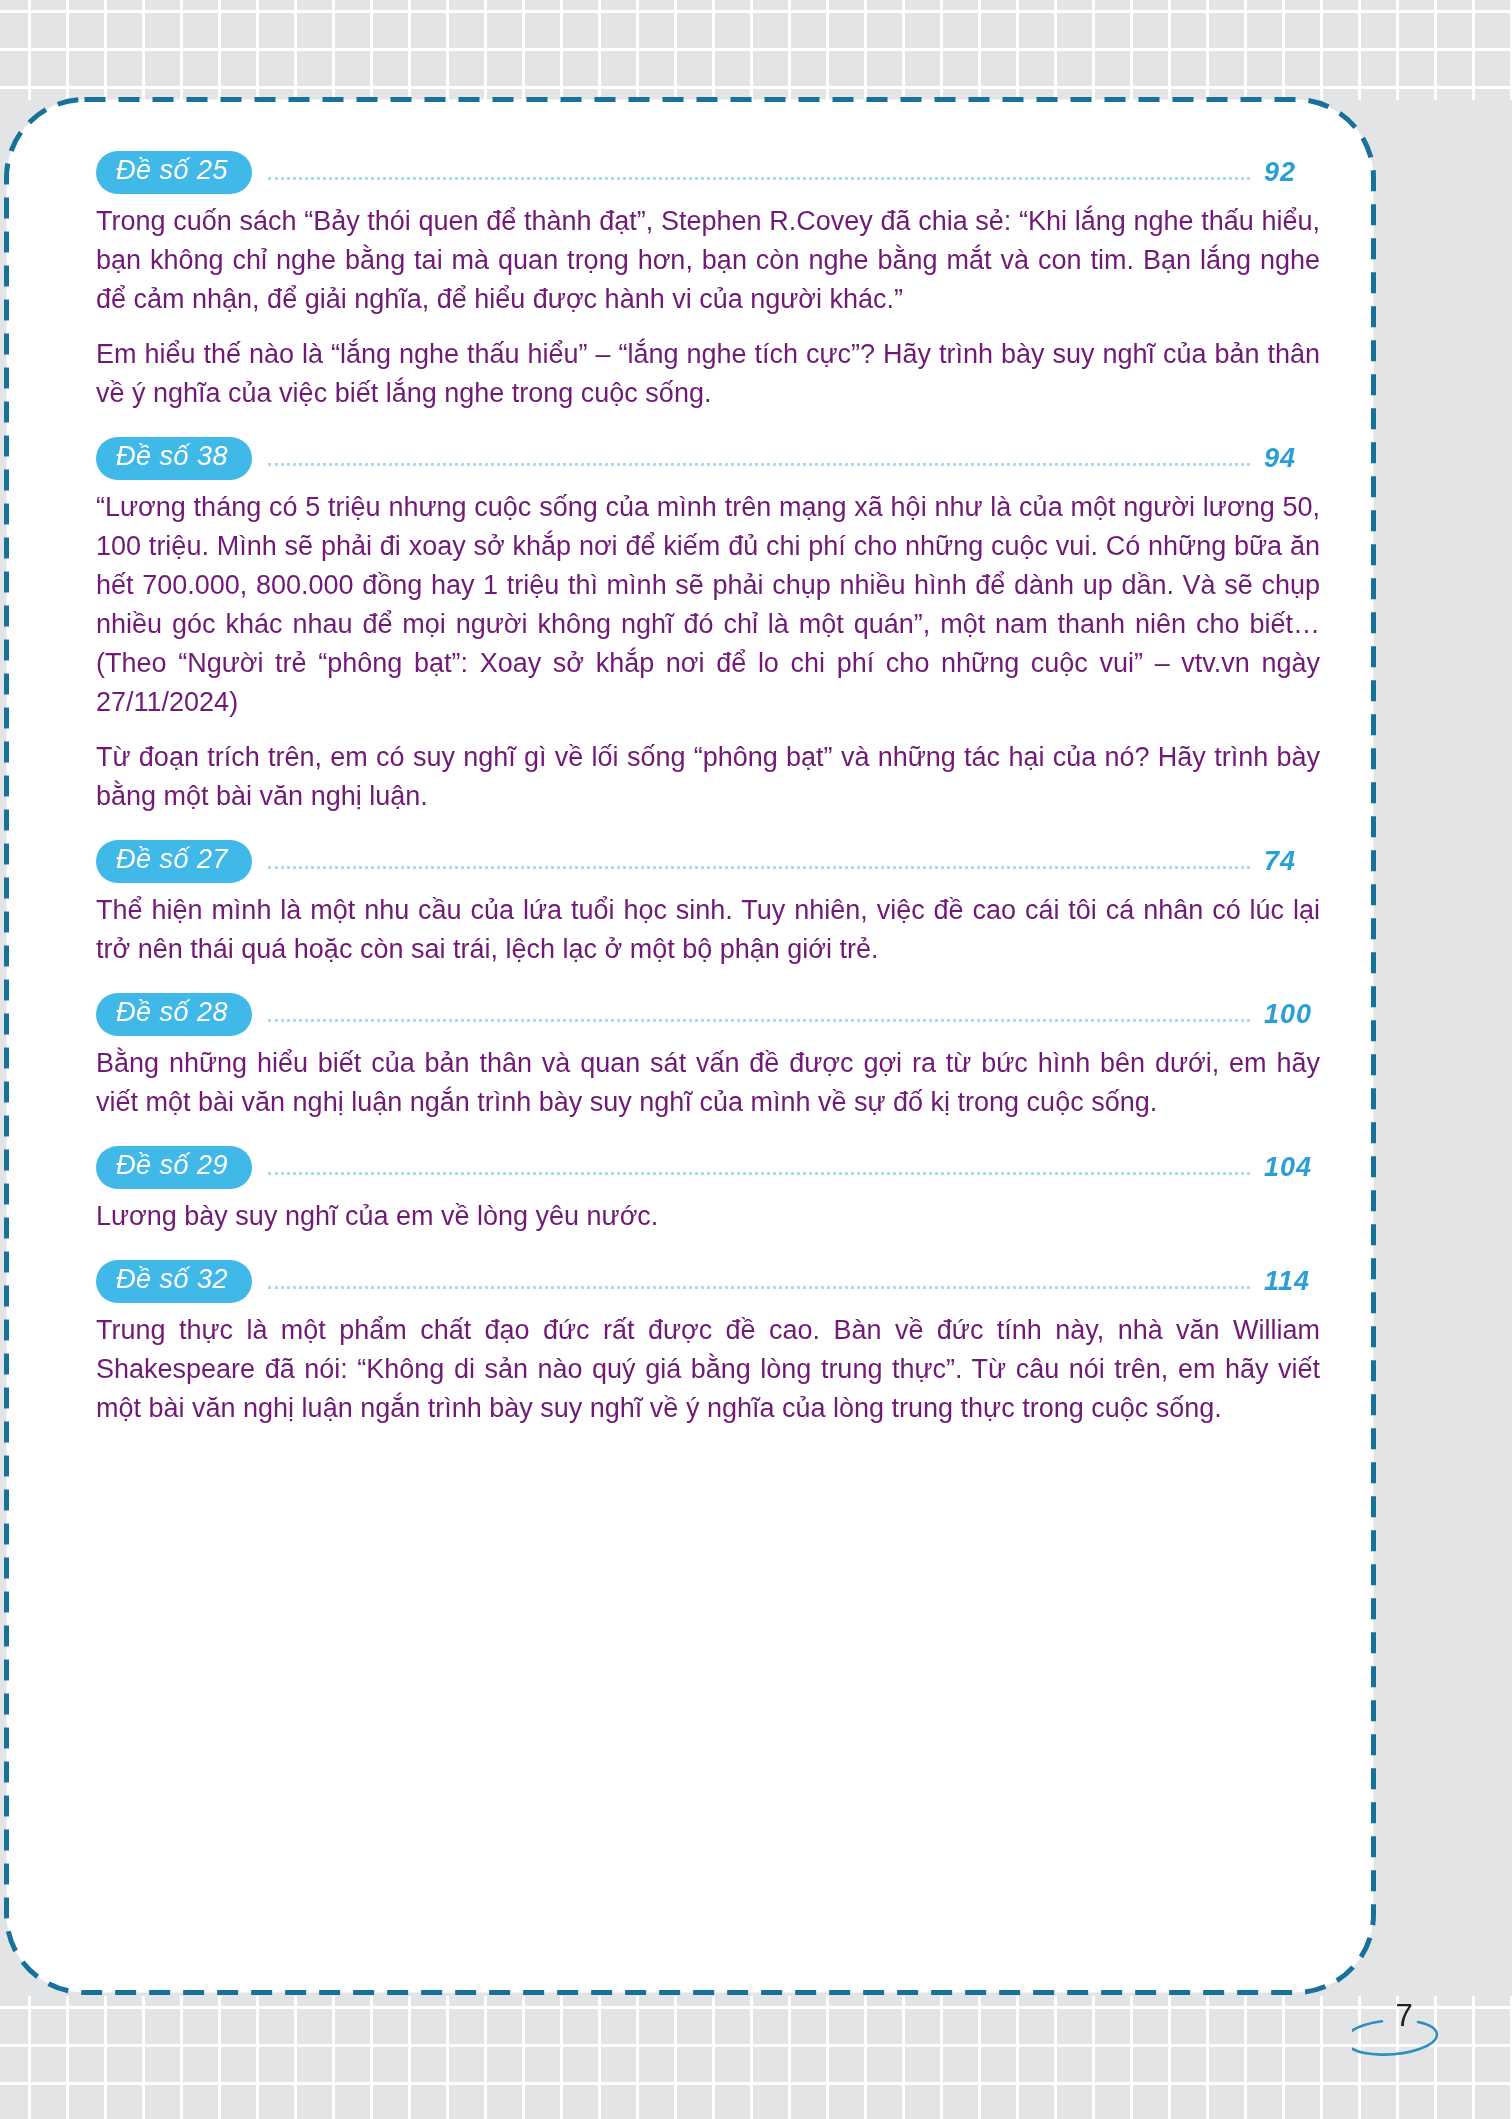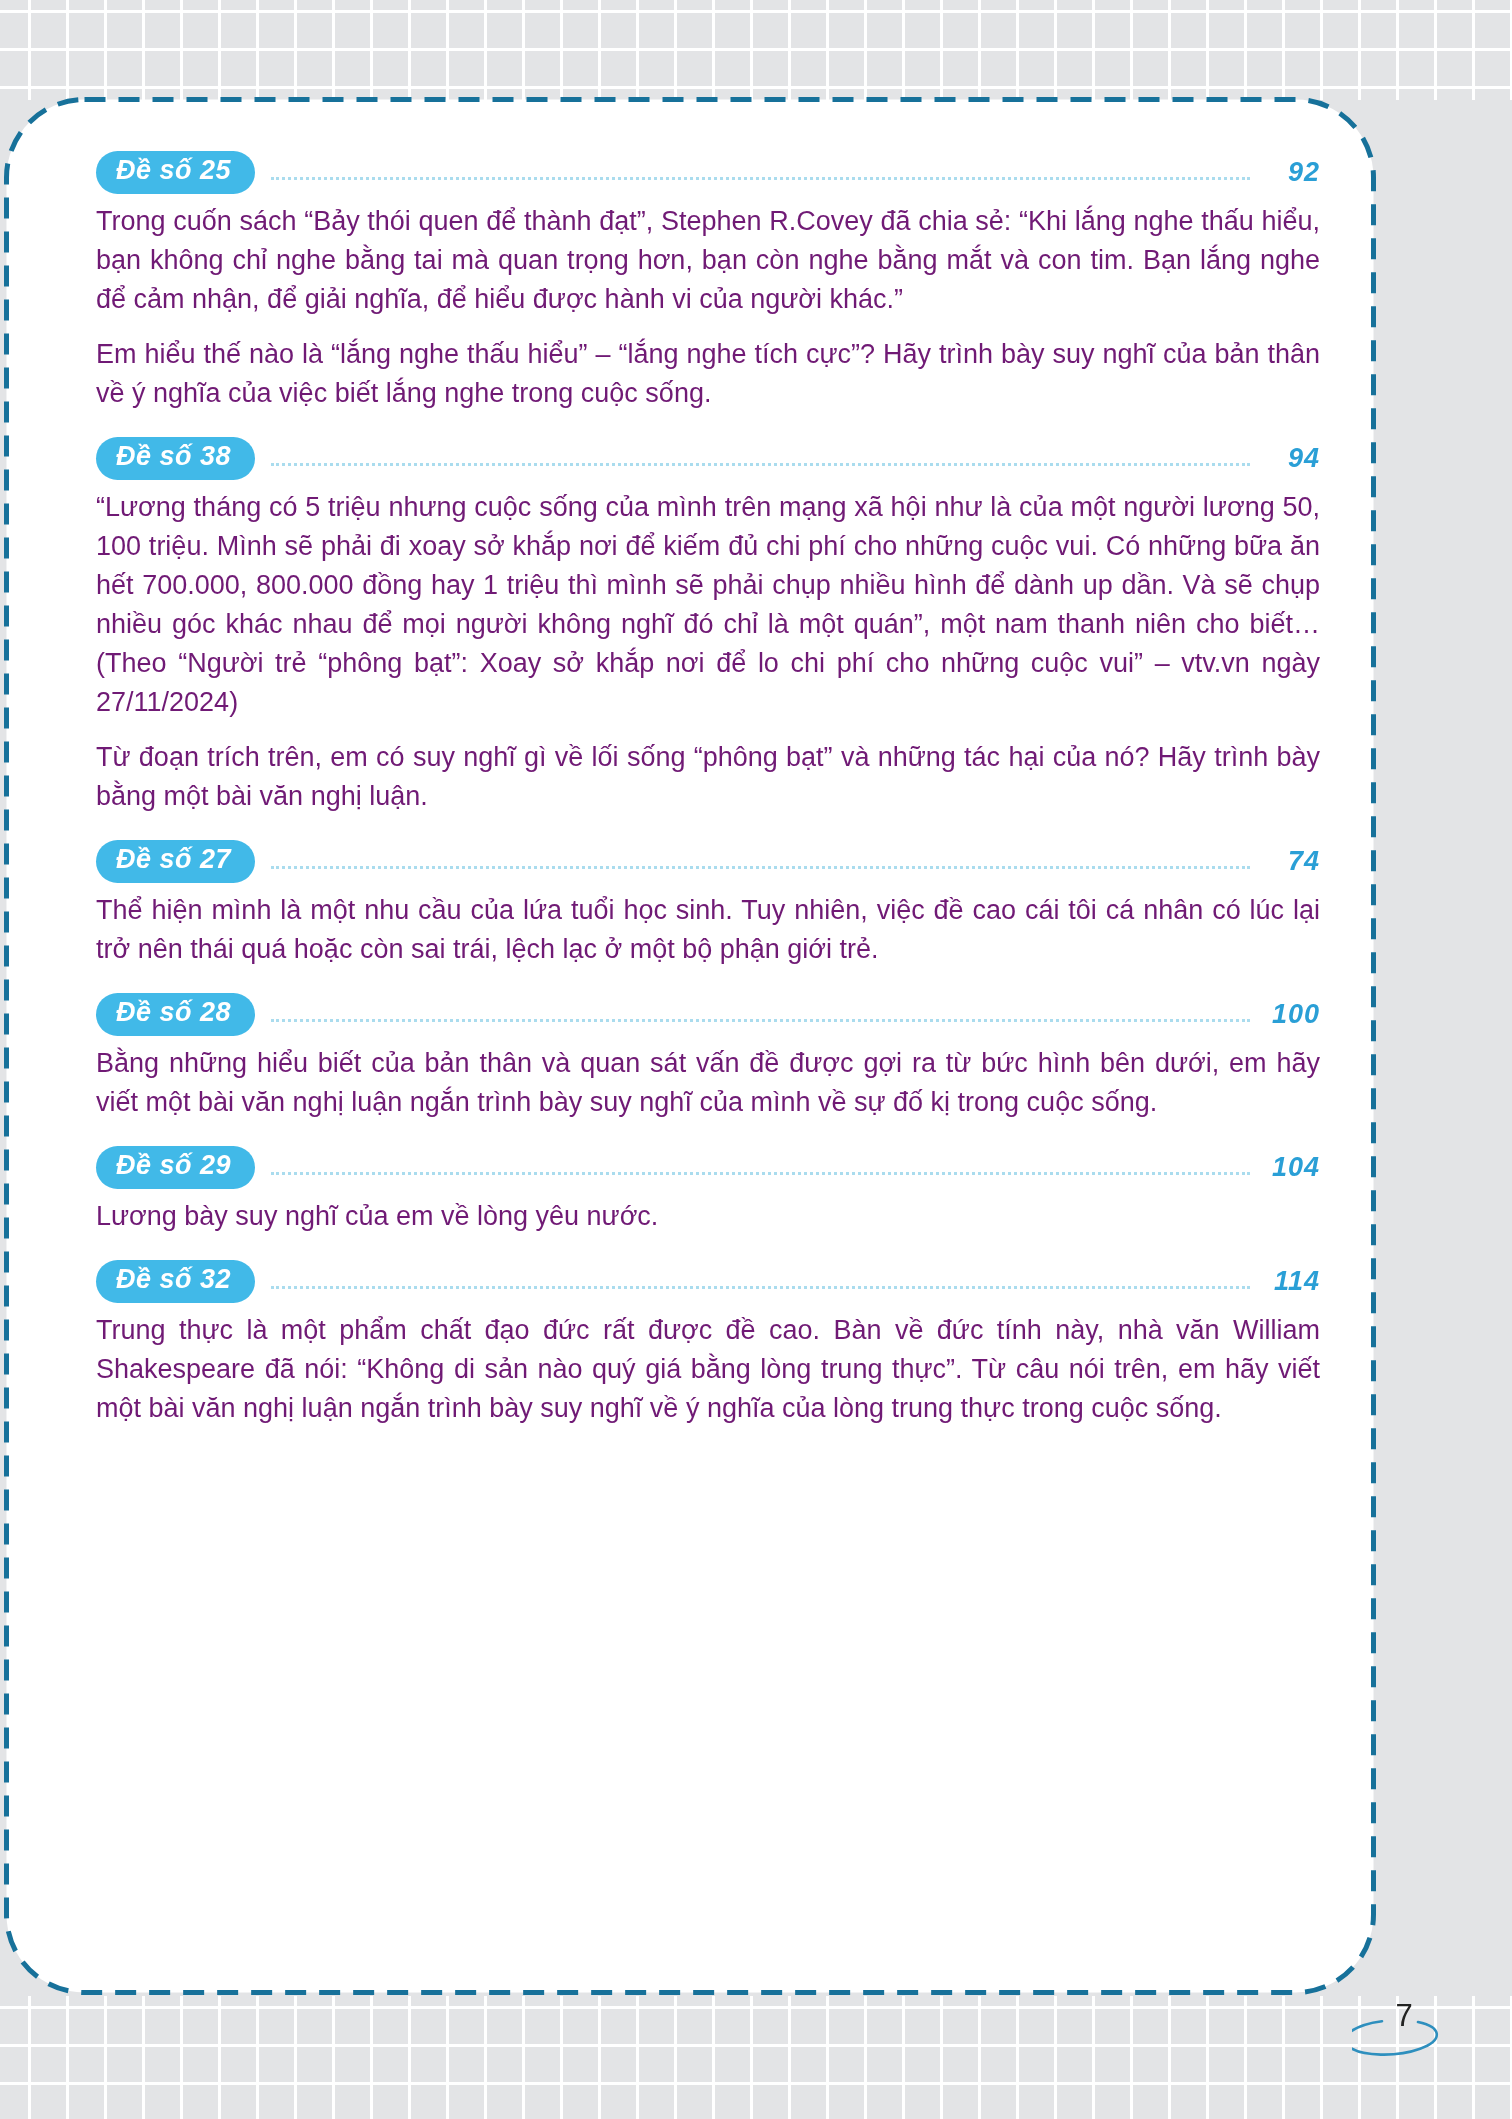"Đề số 25" .badge { font-weight: bold -> normal }
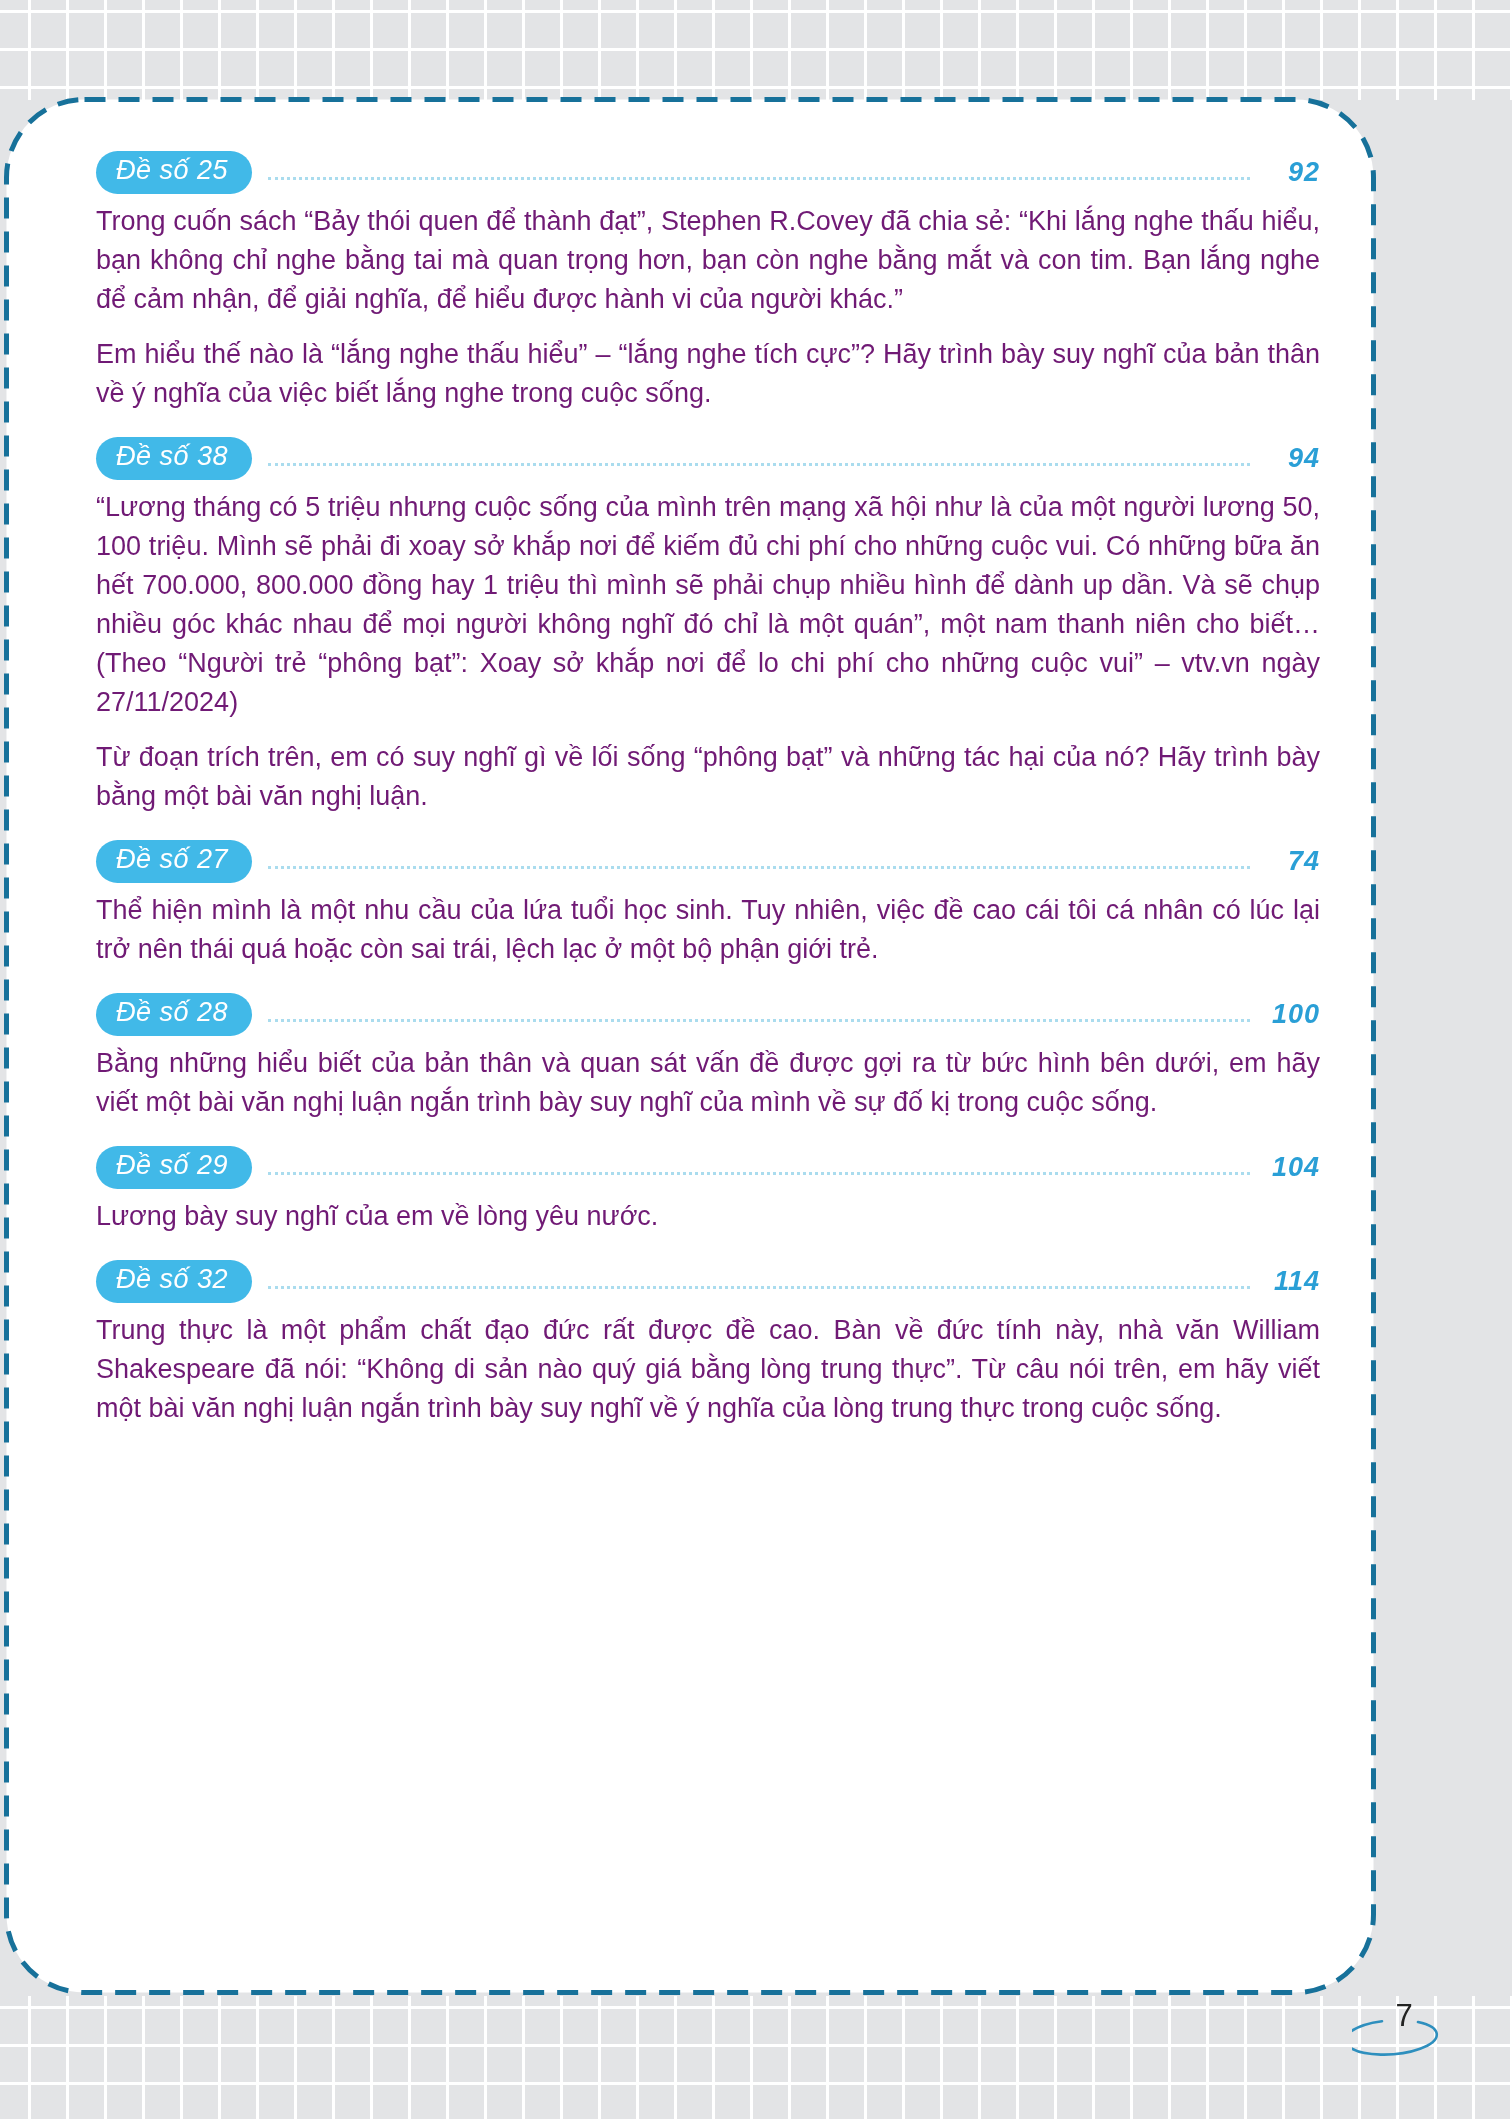"92" .pagenum { text-align: right -> left }
